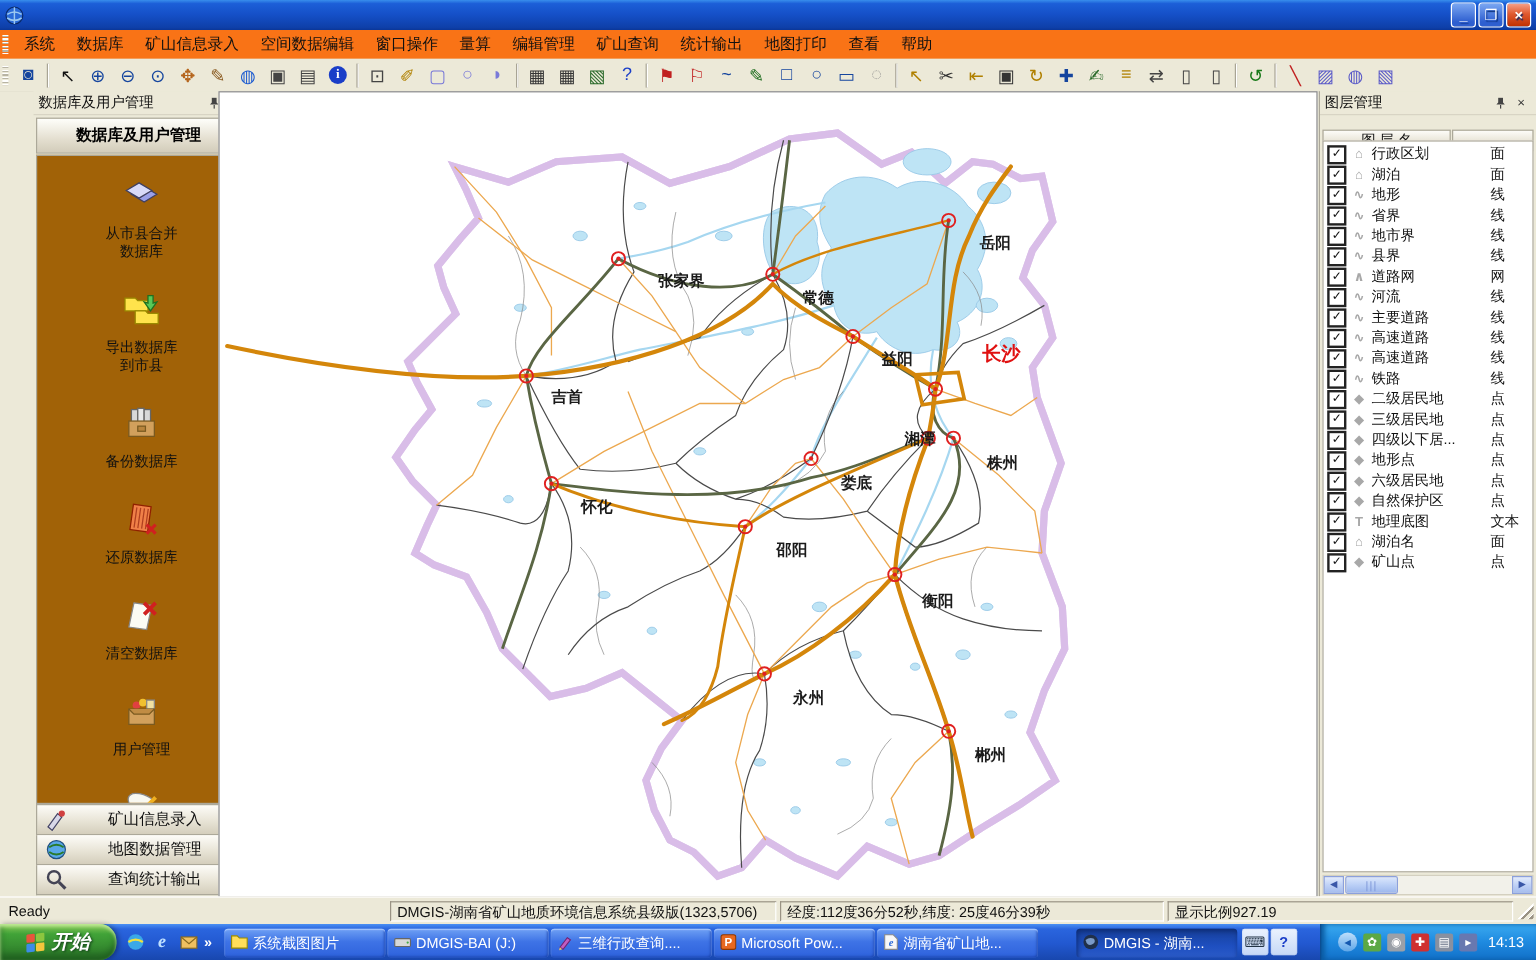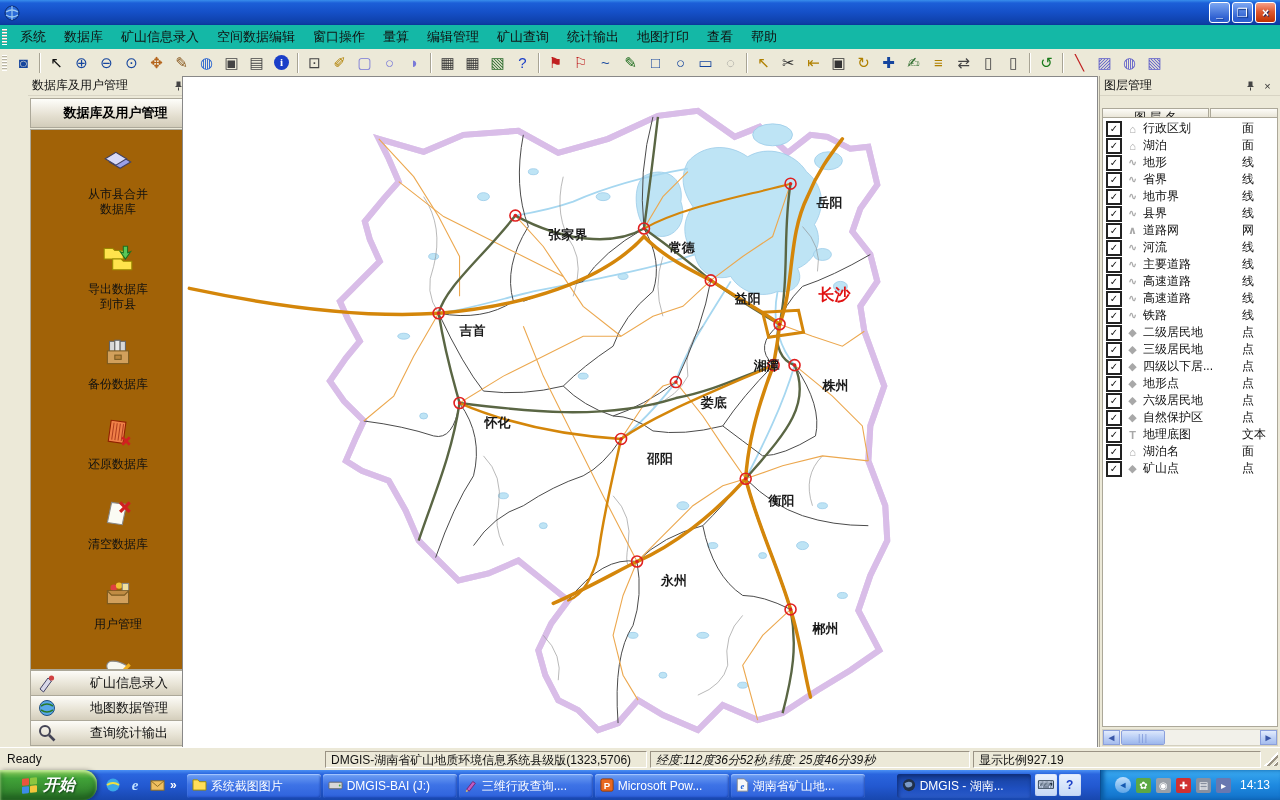"系统" .menubar { background: #14b8a6 -> #f97316 }
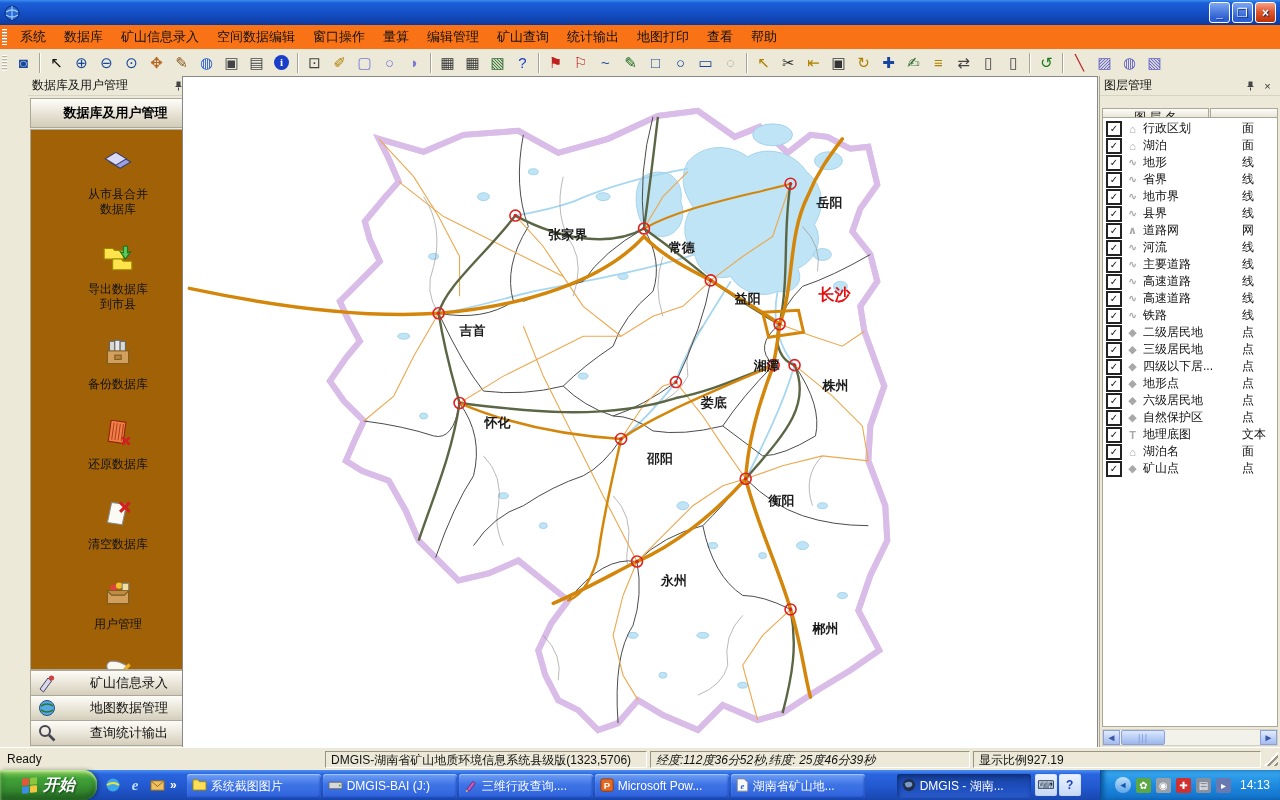"经度:112度36分52秒,纬度: 25度46分39秒" .sb-coord { font-style: italic -> none }
